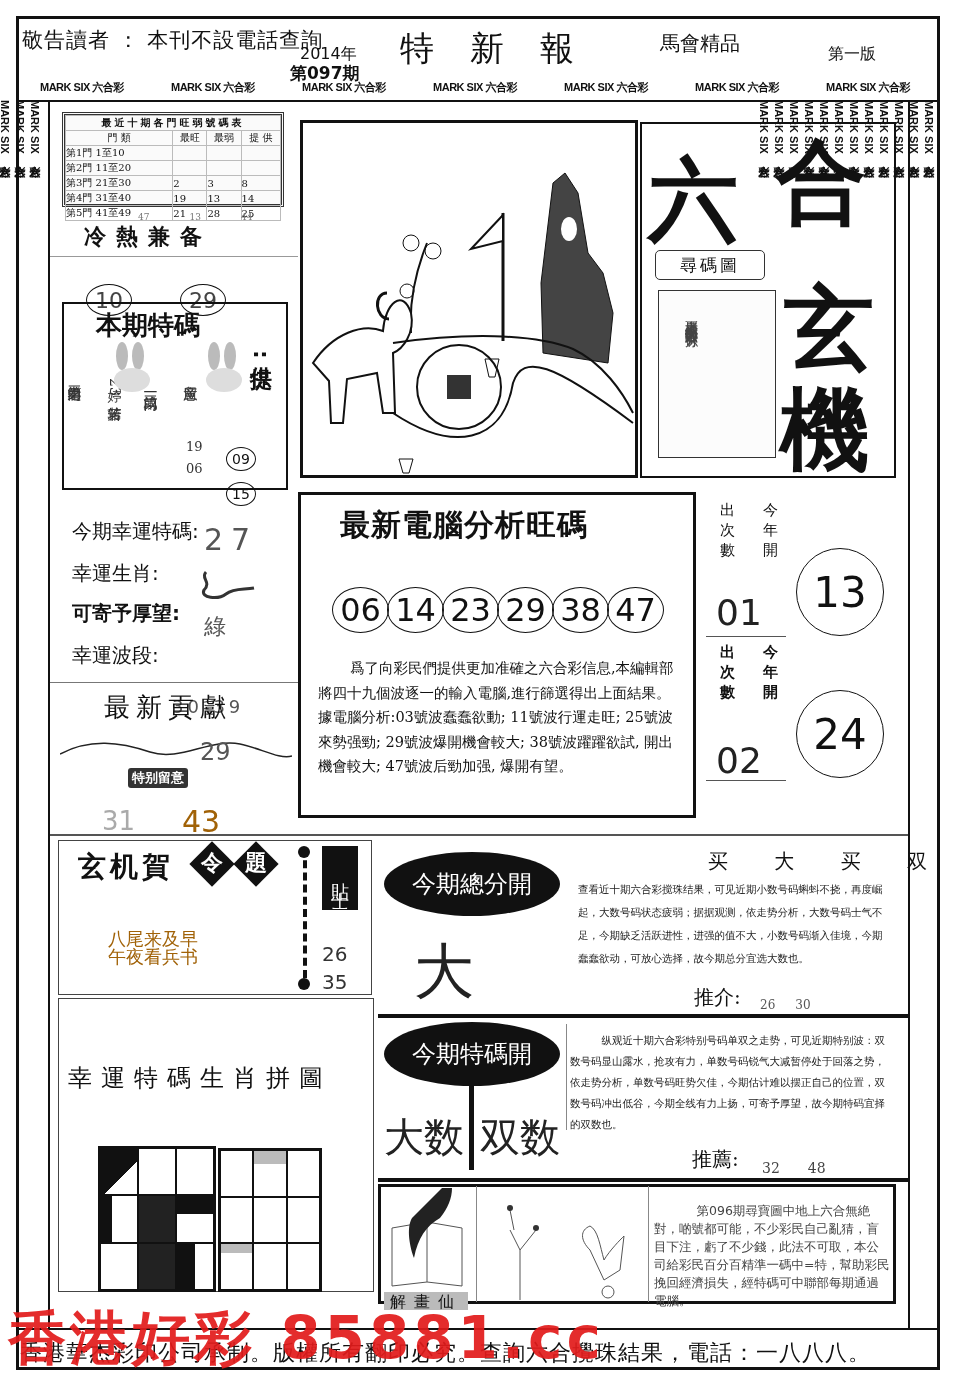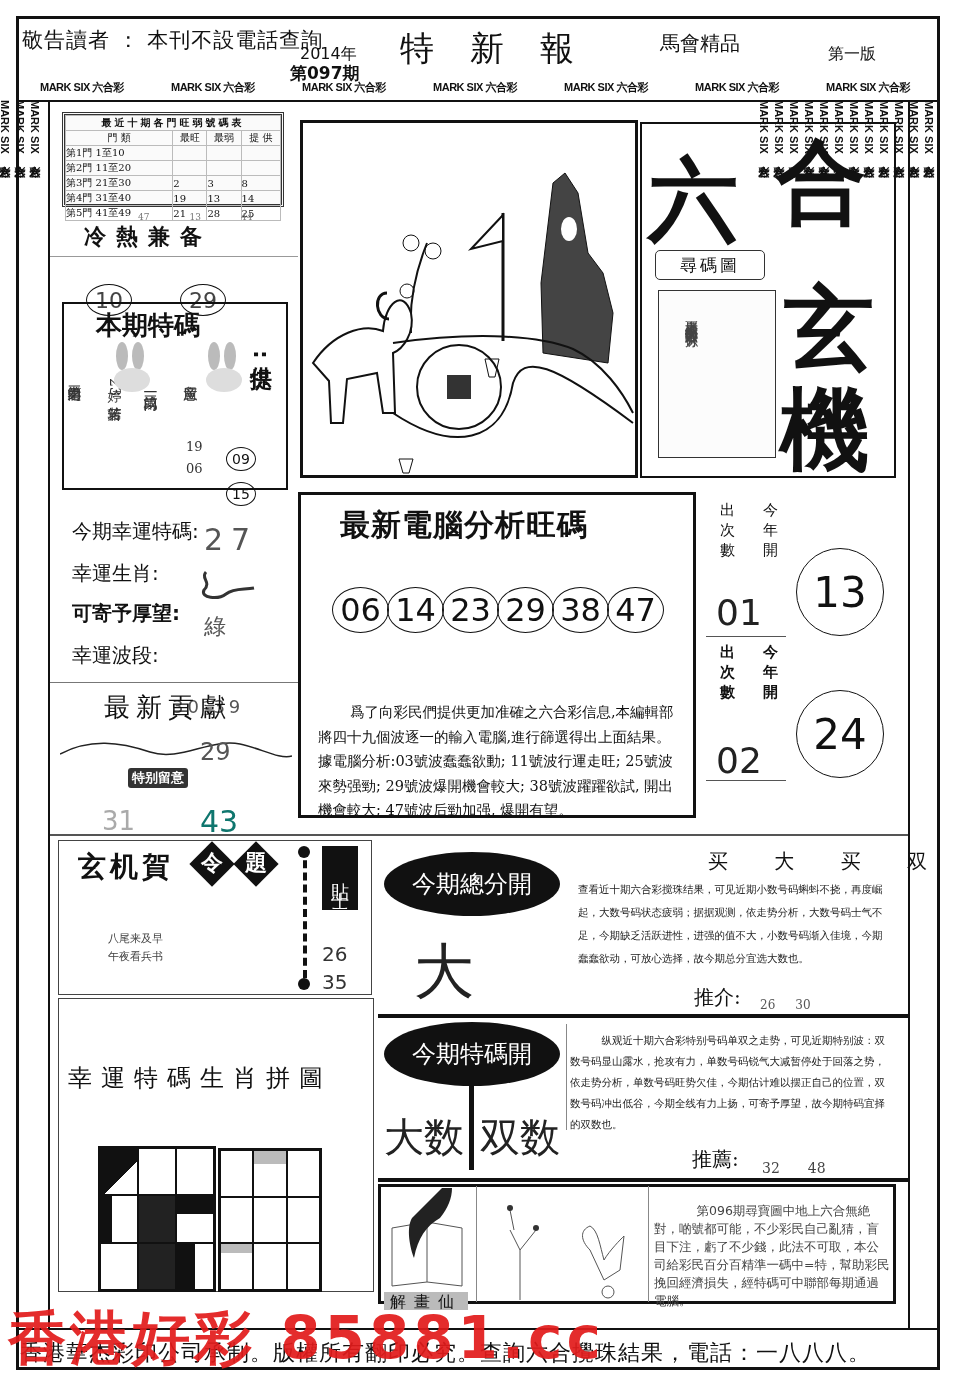"爲了向彩民們提供更加准確之六合彩信息,本編輯部將四十九個波逐一的輸入電腦,進行篩" .comp-text { top: 700px -> 656px }
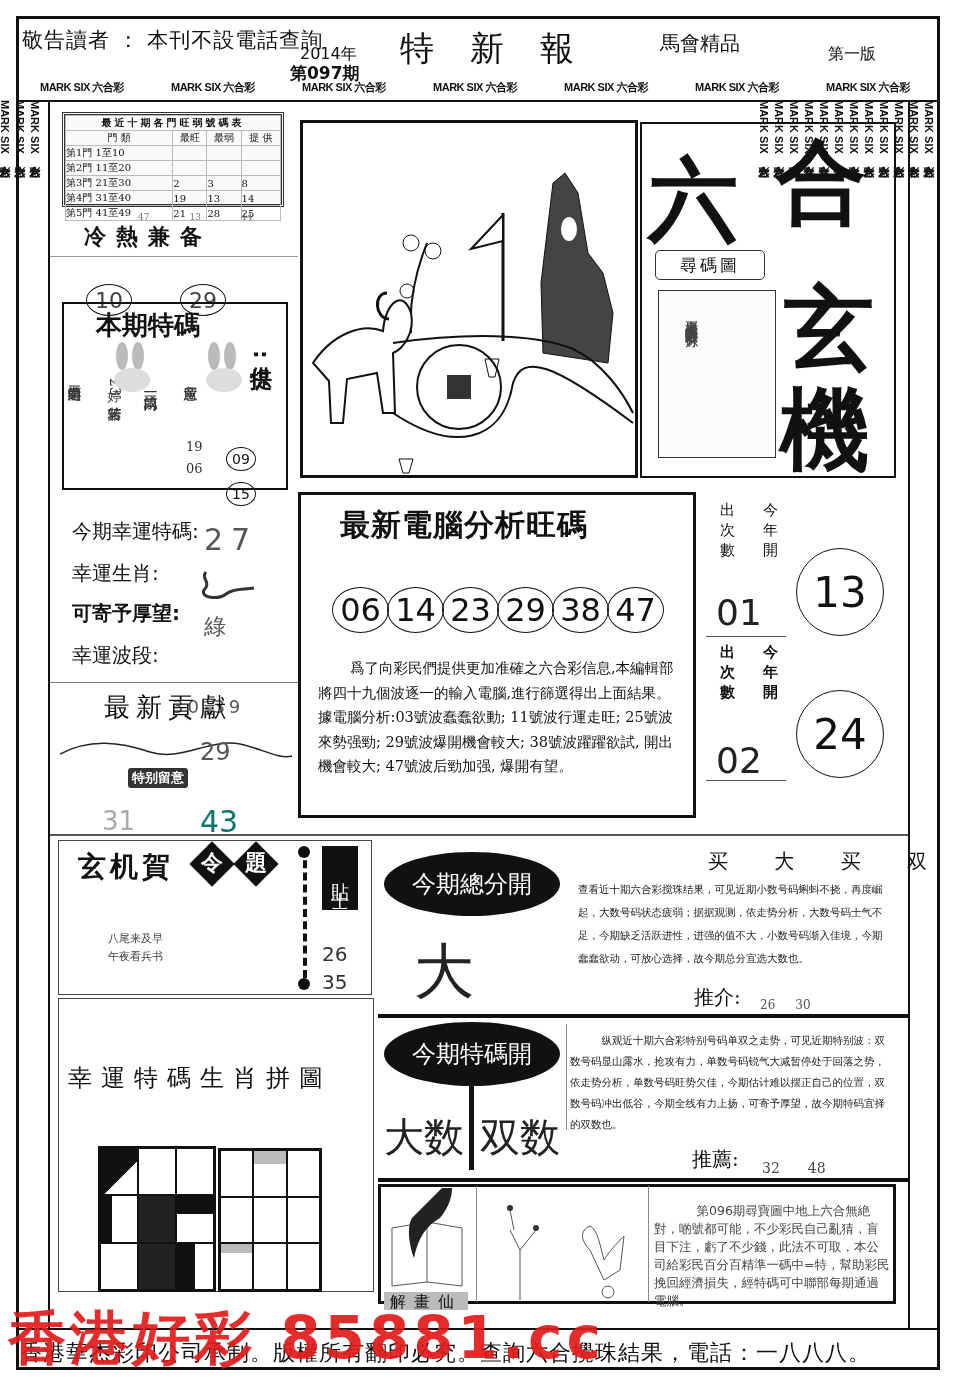"43" div.abs { color: #0f766e -> #a16207; left: 200px -> 182px }
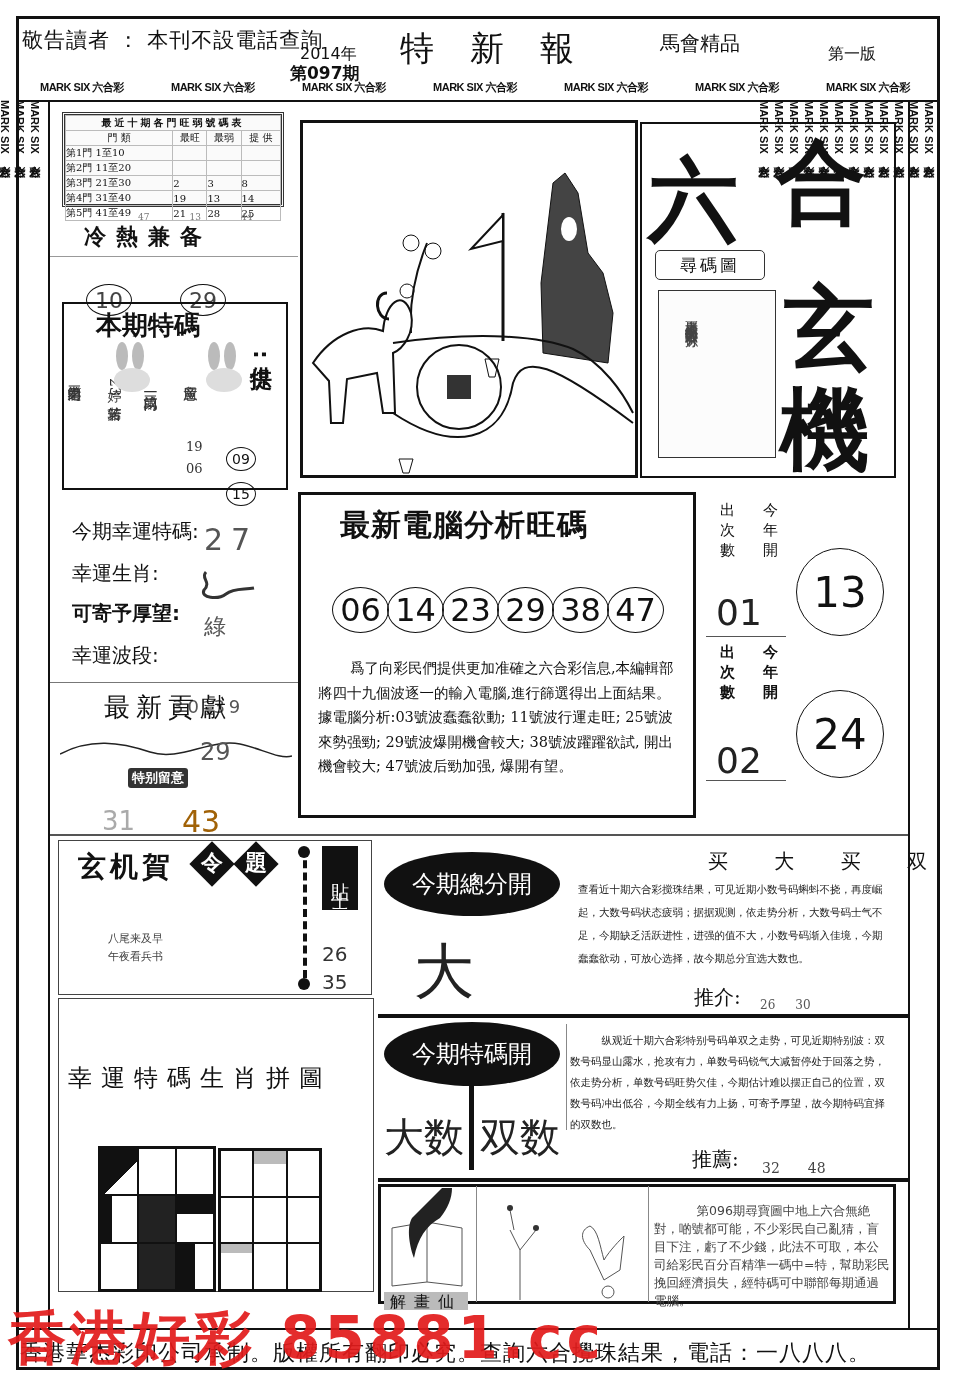"八尾来及早" div.abs { color: #404040 -> #a16207; font-size: 11px -> 18px }
